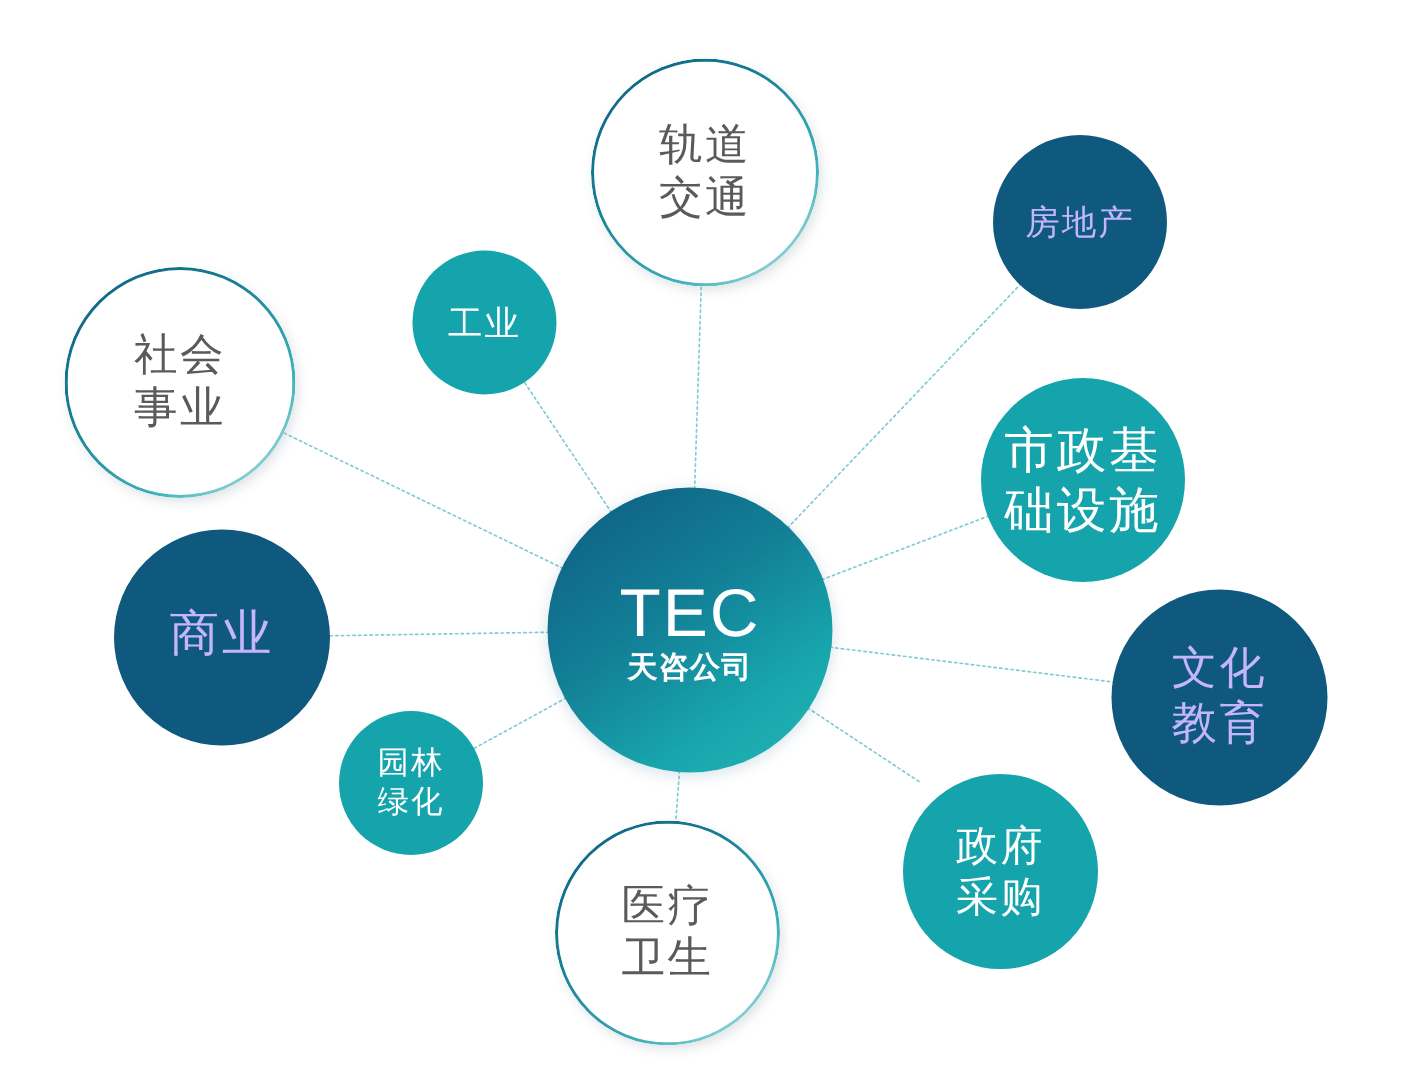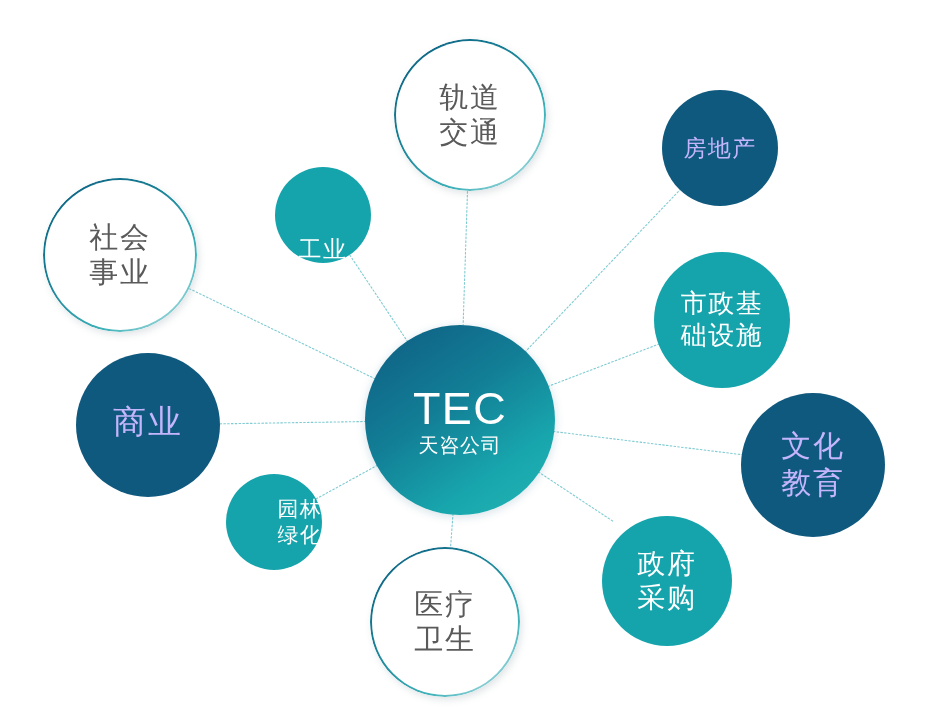"工业" div.node { justify-content: flex-end -> none }
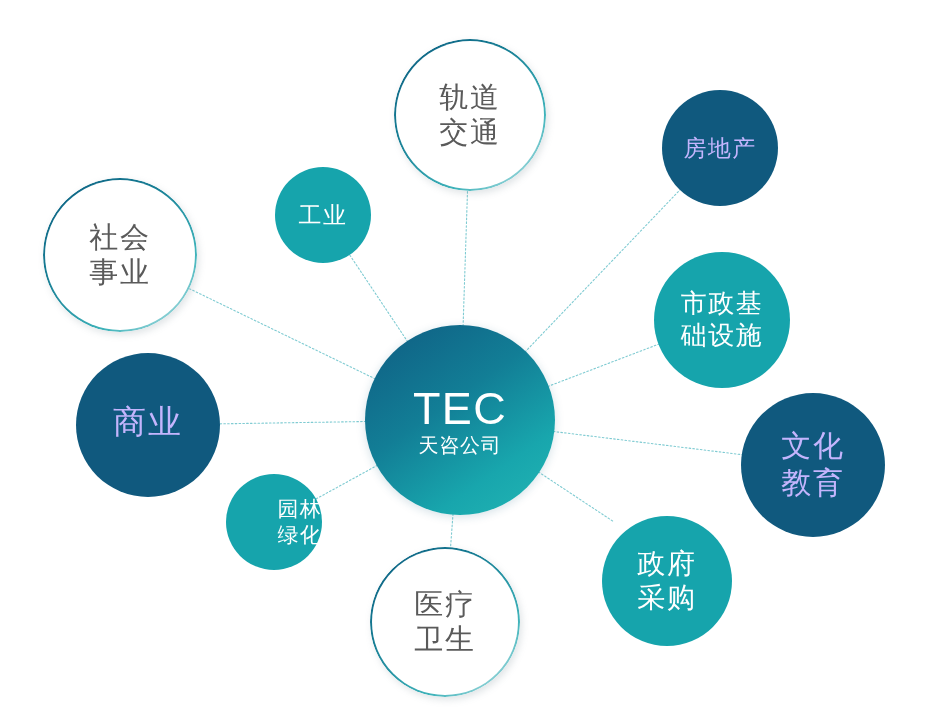"市政基" div.node { font-size: 26px -> 33px }
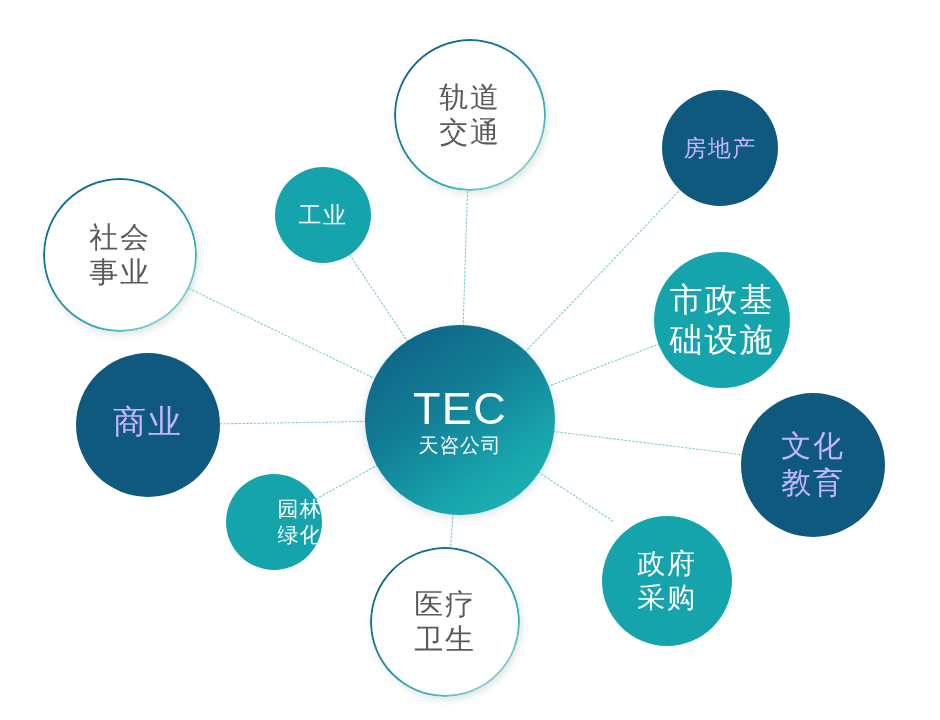"天咨公司" .hub-sub { font-weight: 400 -> 700 }
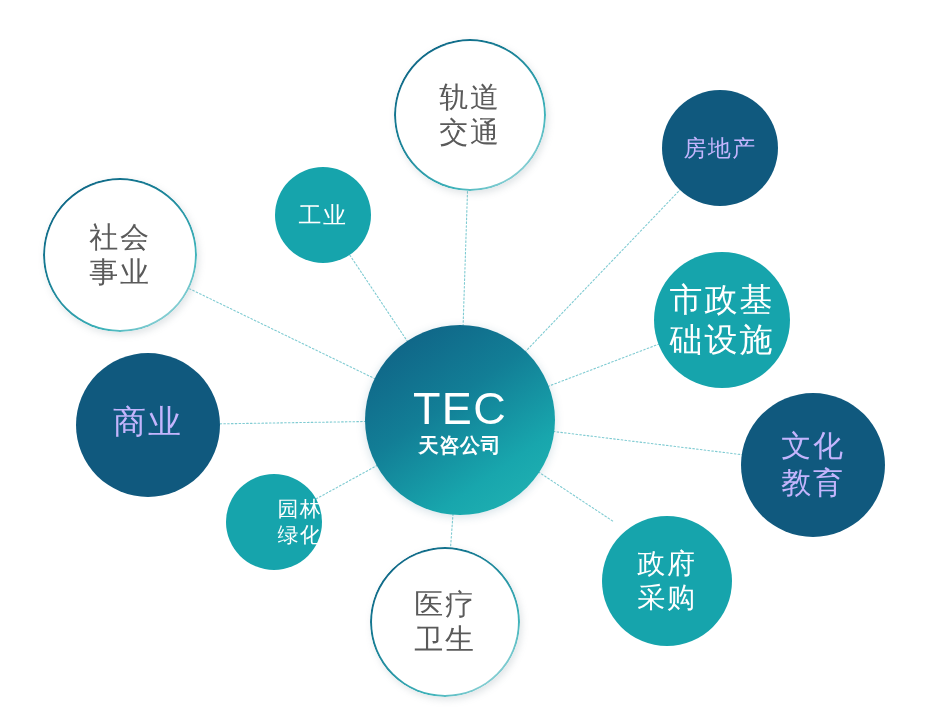"园林" div.node { align-items: flex-end -> none }
